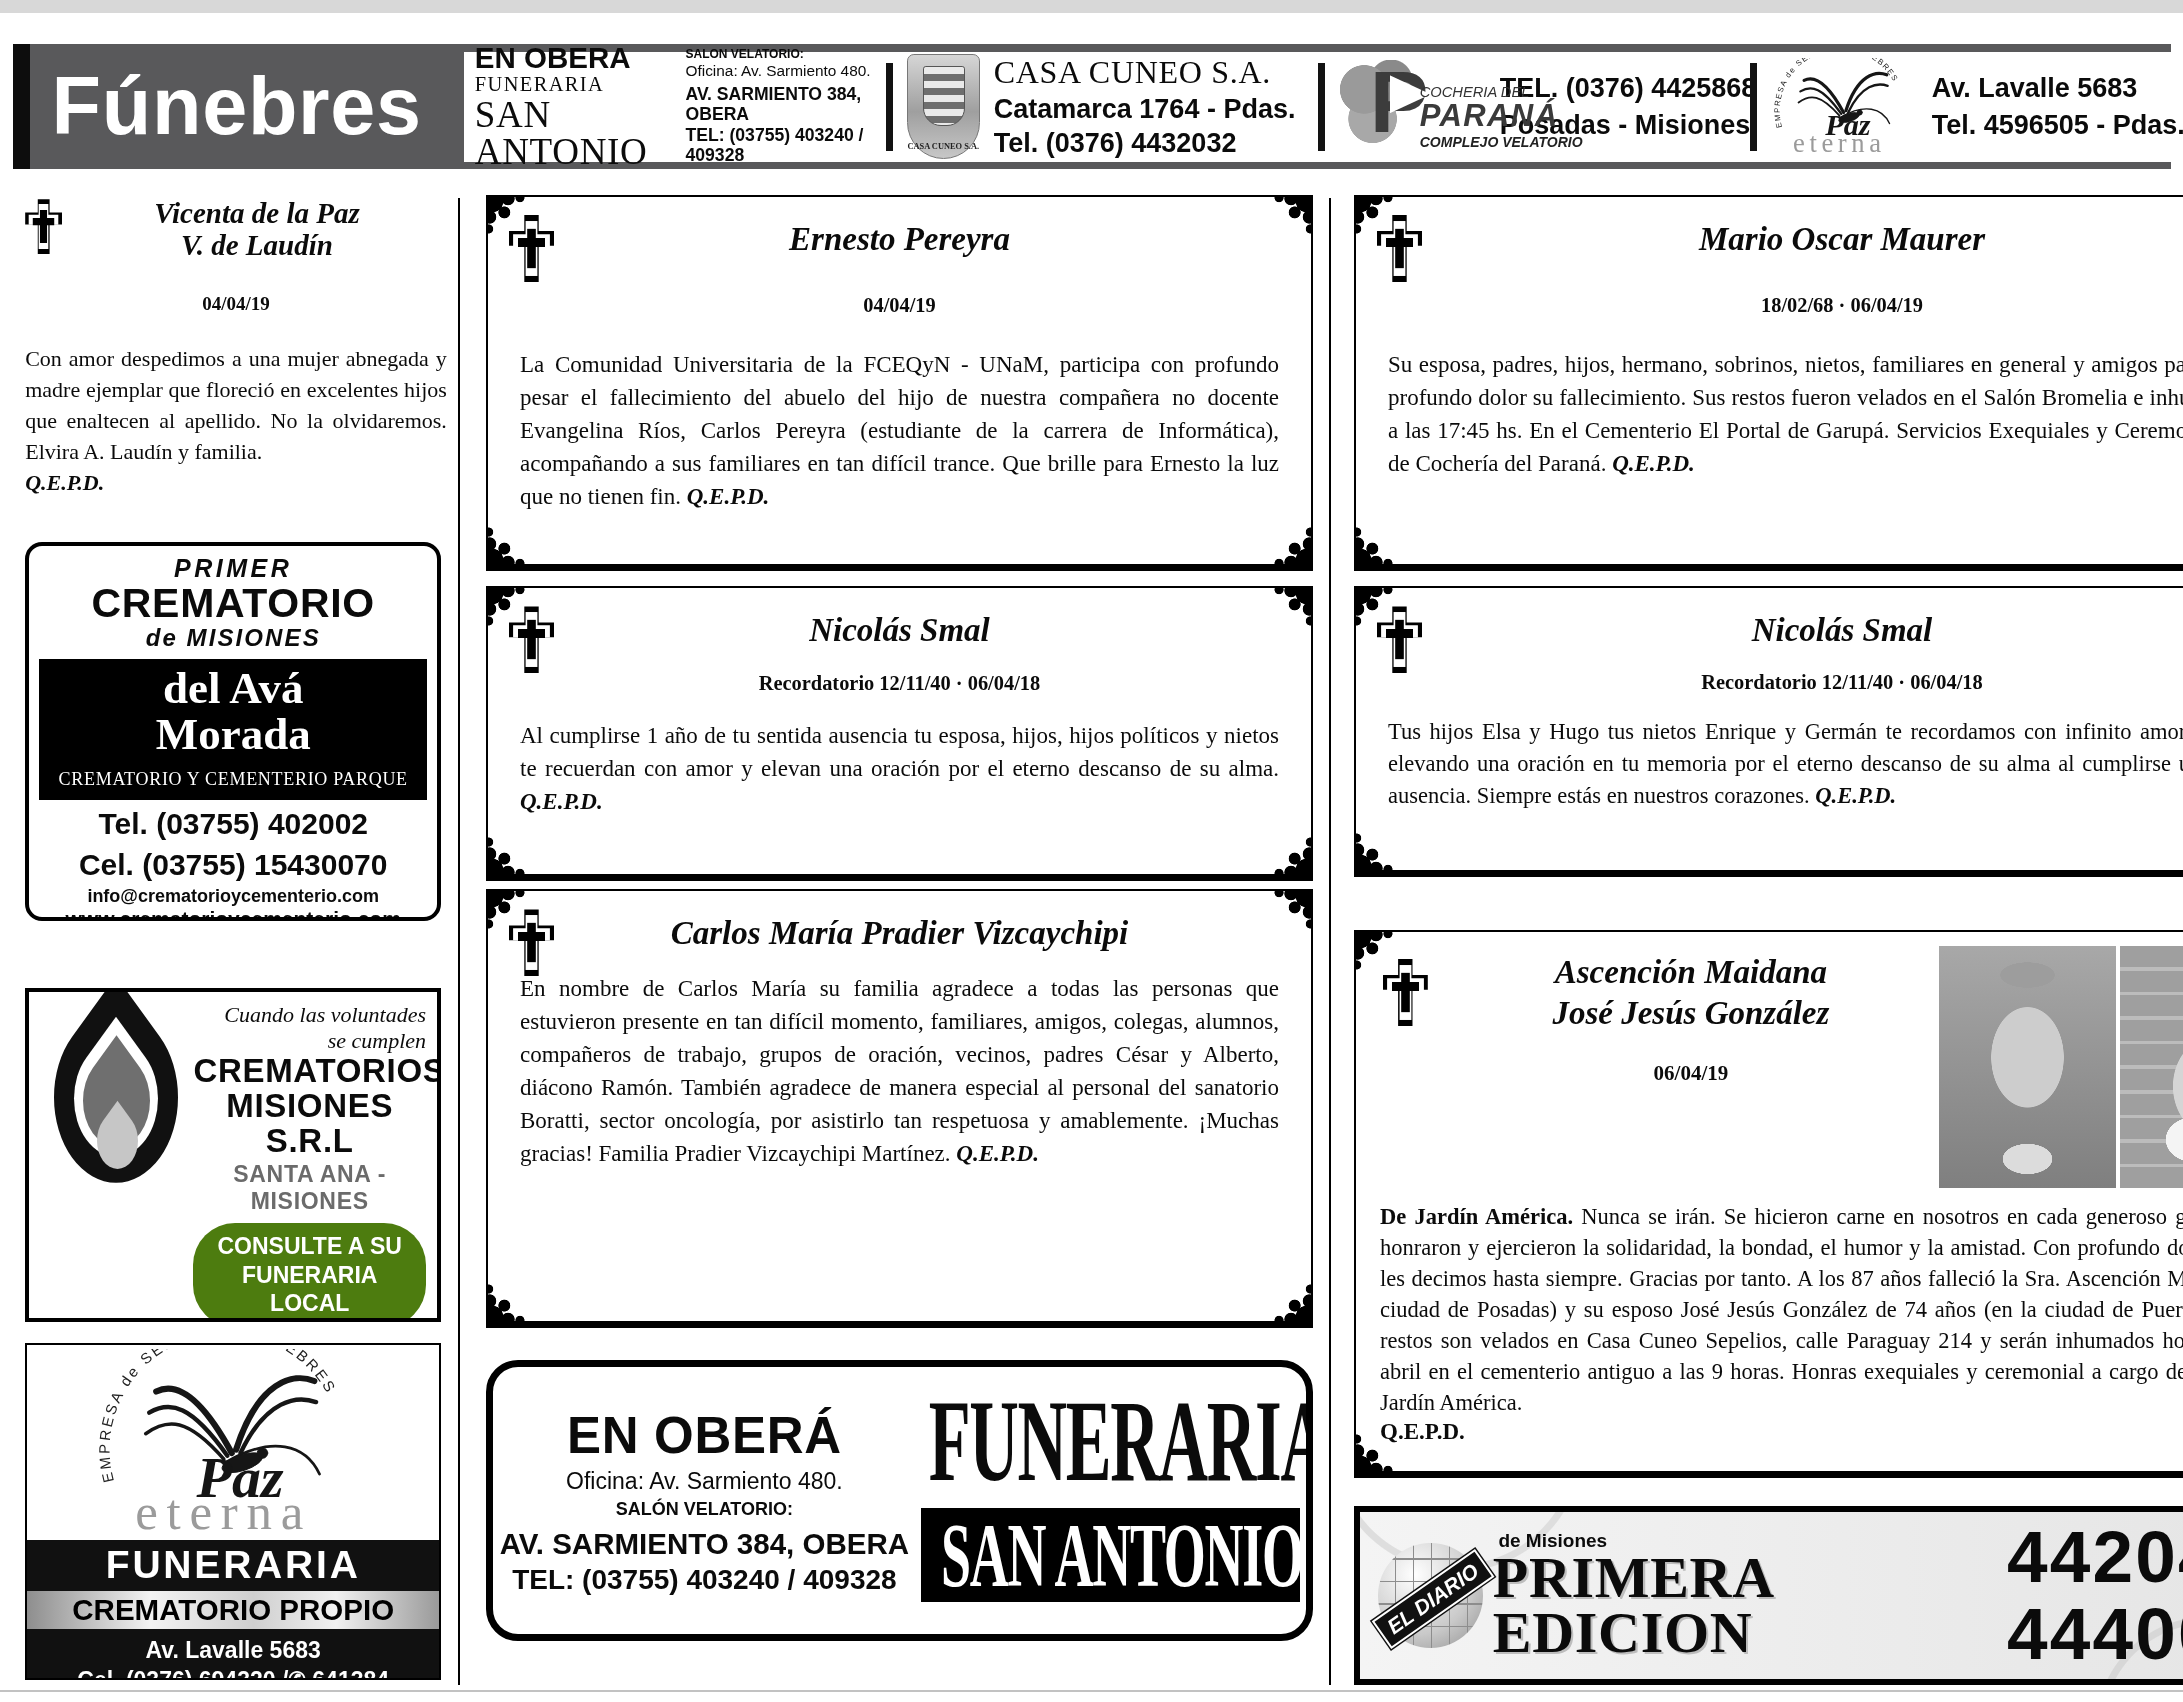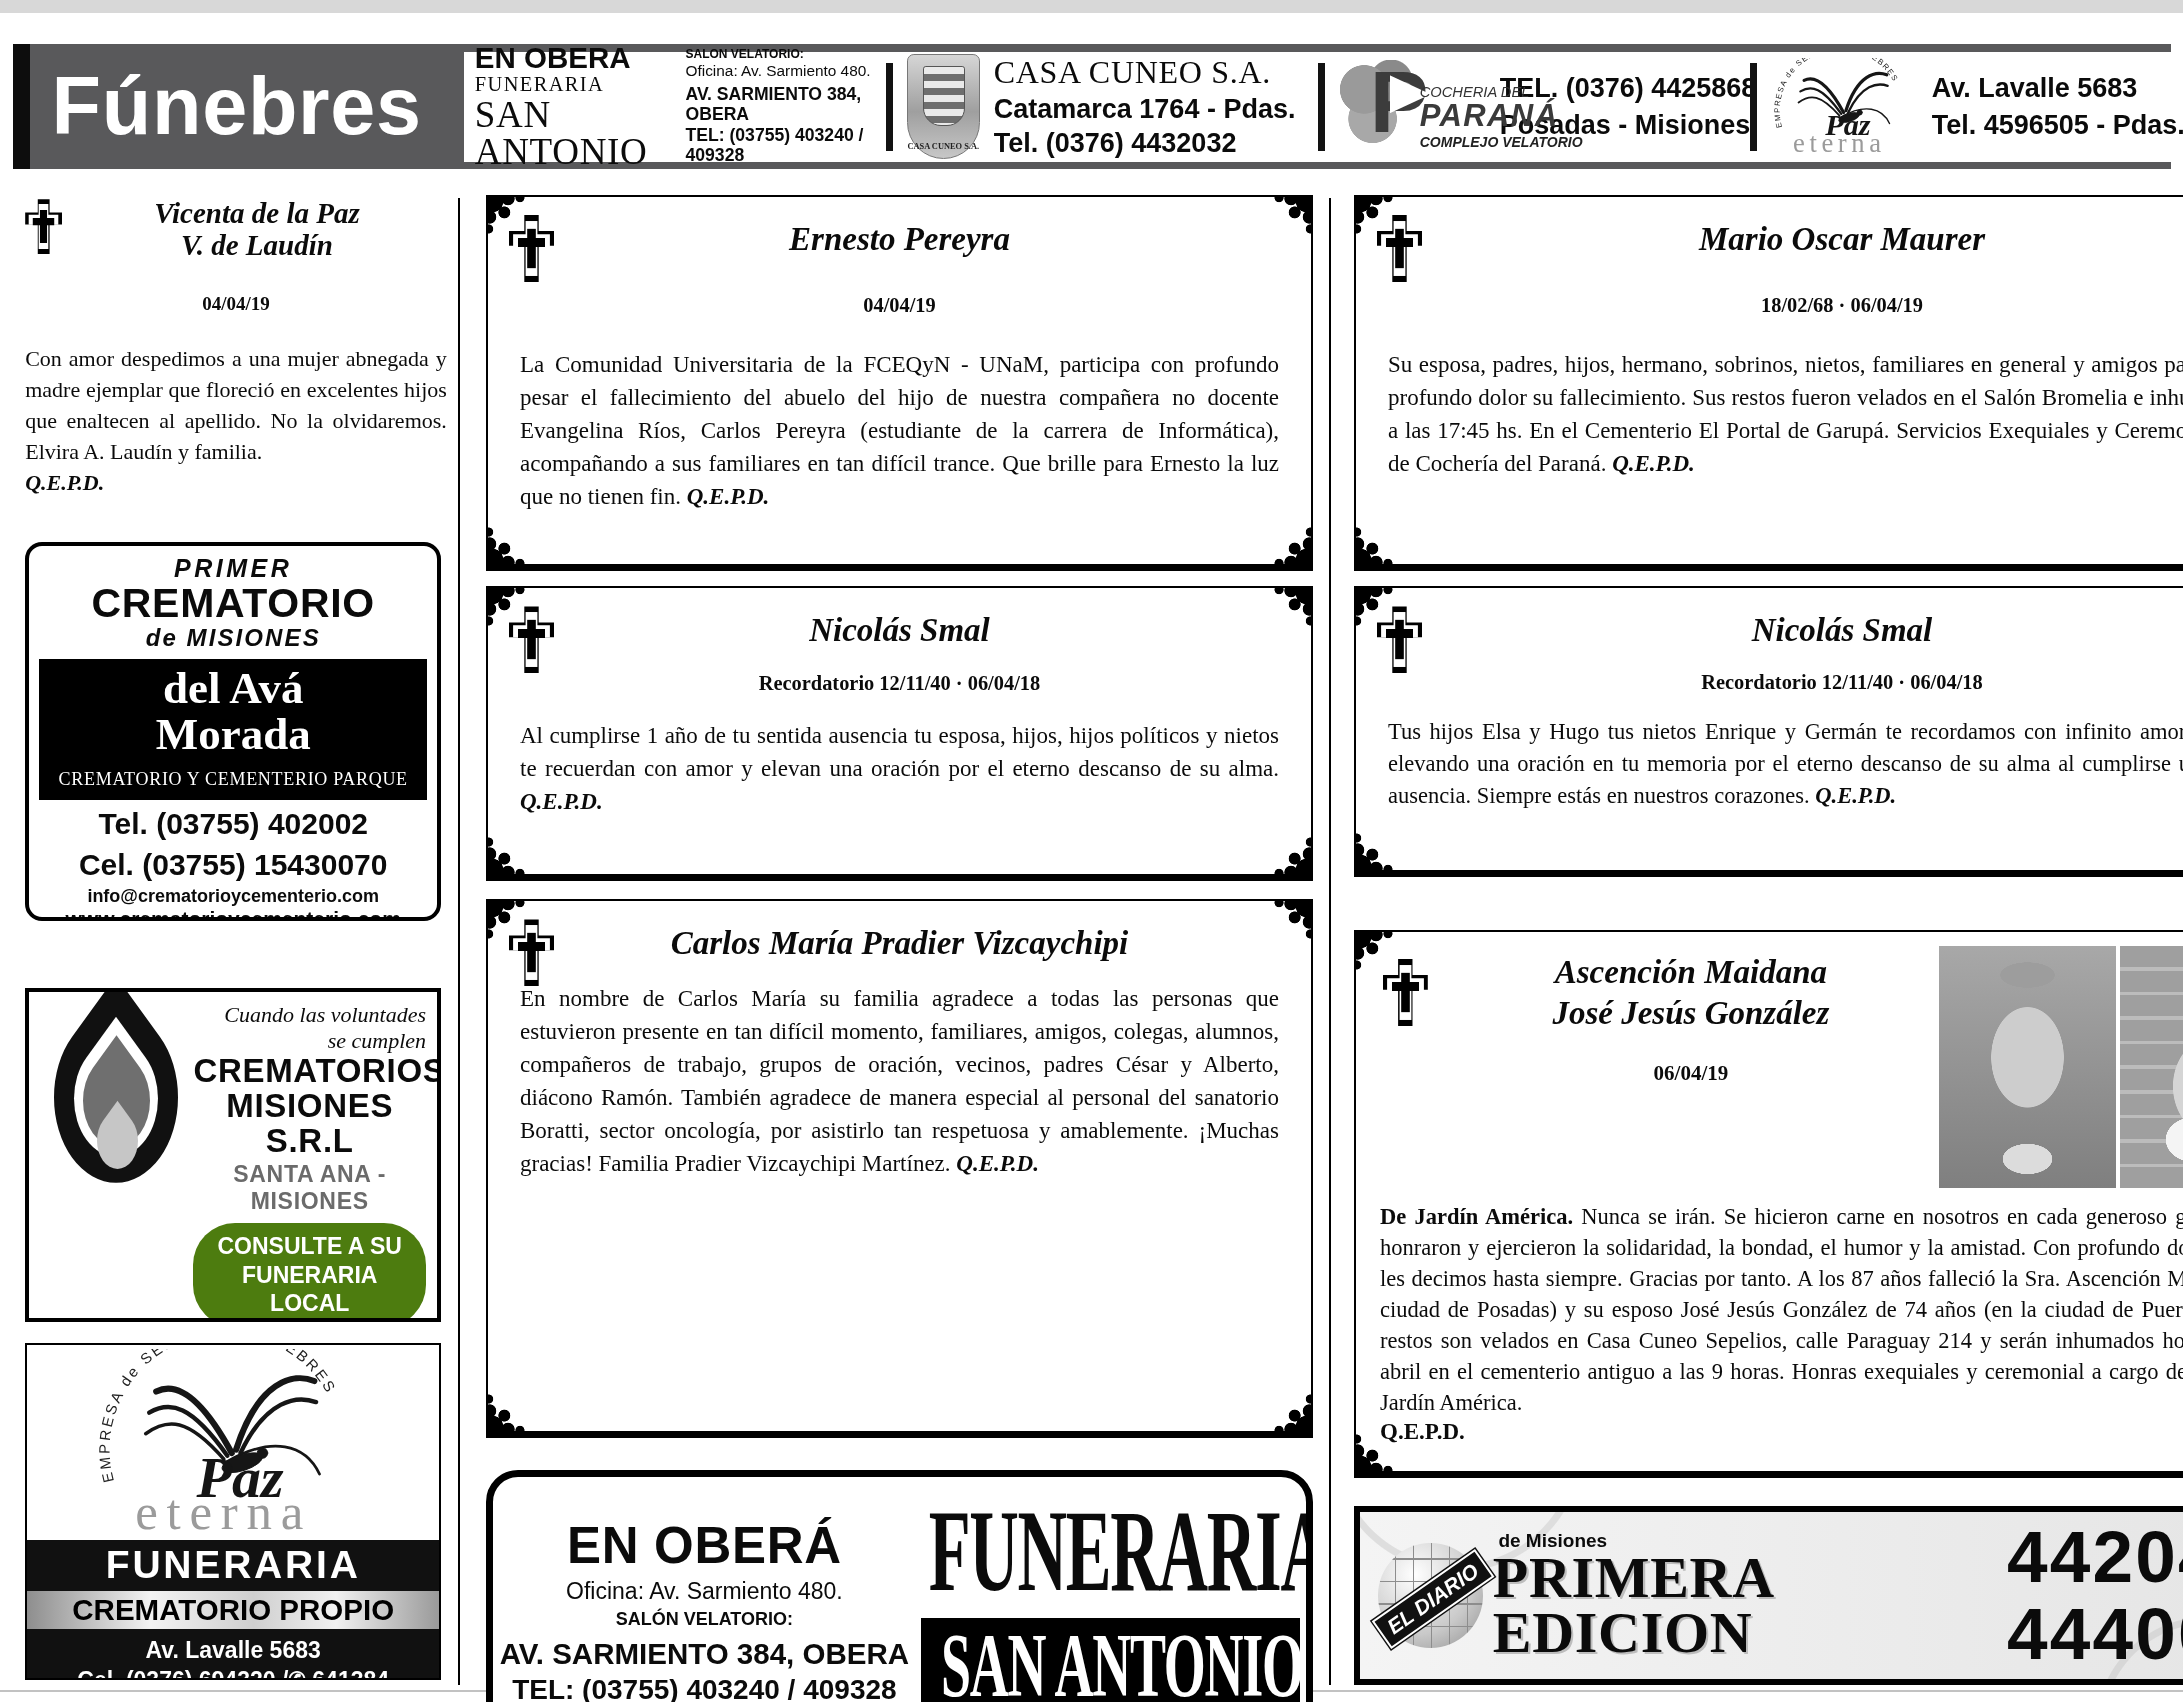"Carlos María Pradier Vizcaychipi" .h625 { height: 539px -> 439px; margin-top: 18px -> 8px }
